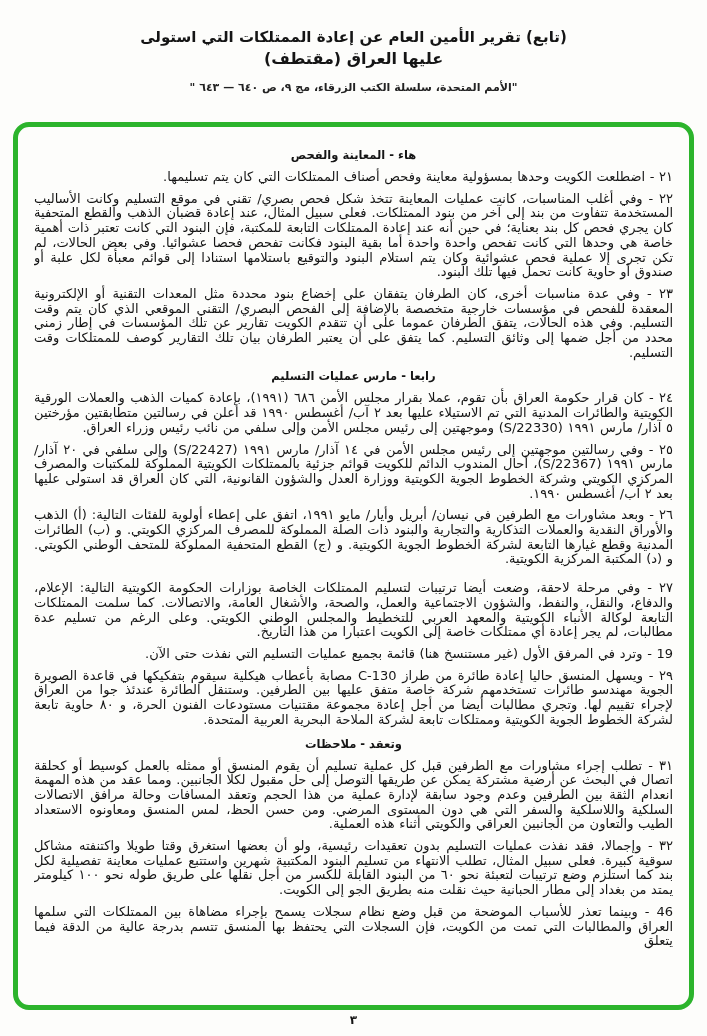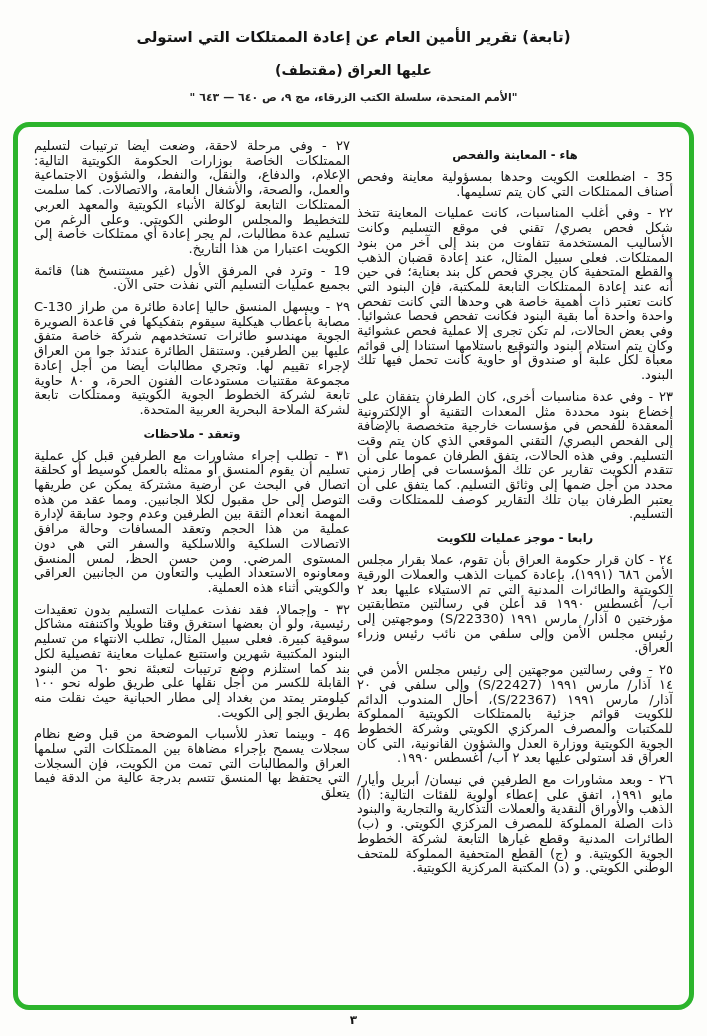"(تابعة) تقرير الأمين العام عن" div.title-line1 { text: تابعة -> تابع }
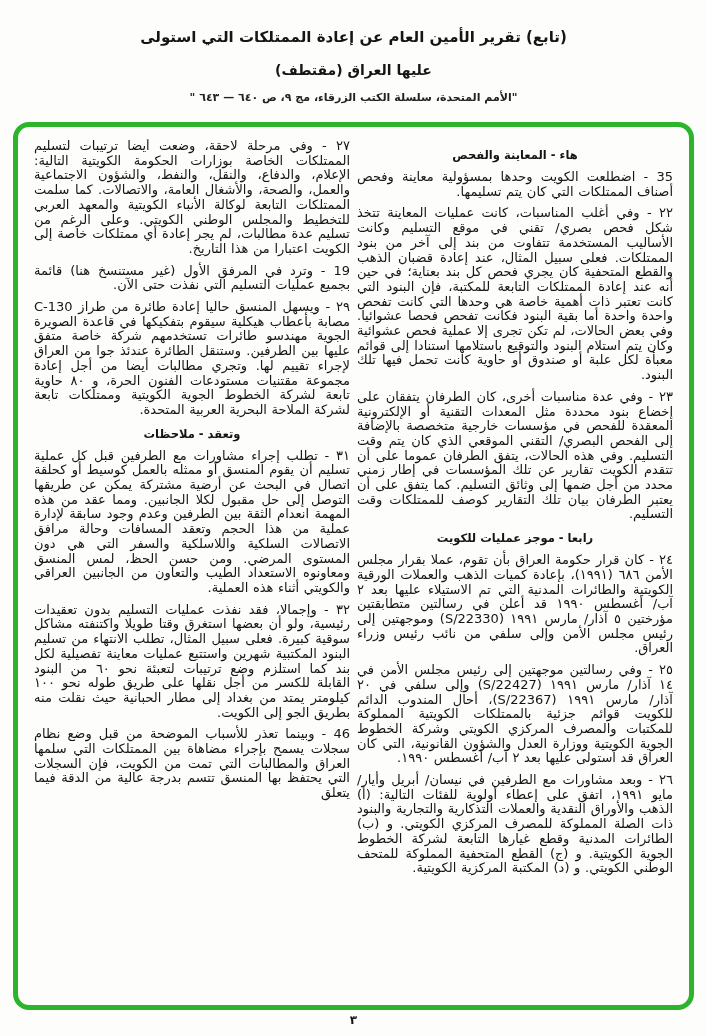"عليها العراق (مقتطف)" .title-line2 { font-size: 14px -> 16px; margin-top: 16px -> 3px }
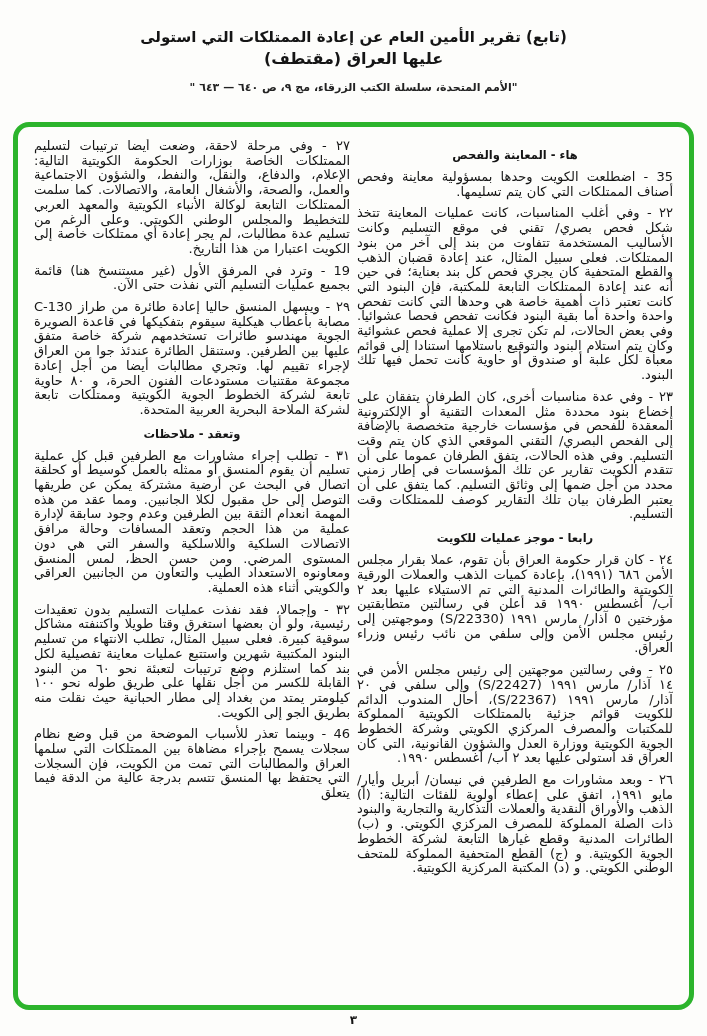"هاء - المعاينة والفحص" .columns { flex-direction: none -> column }
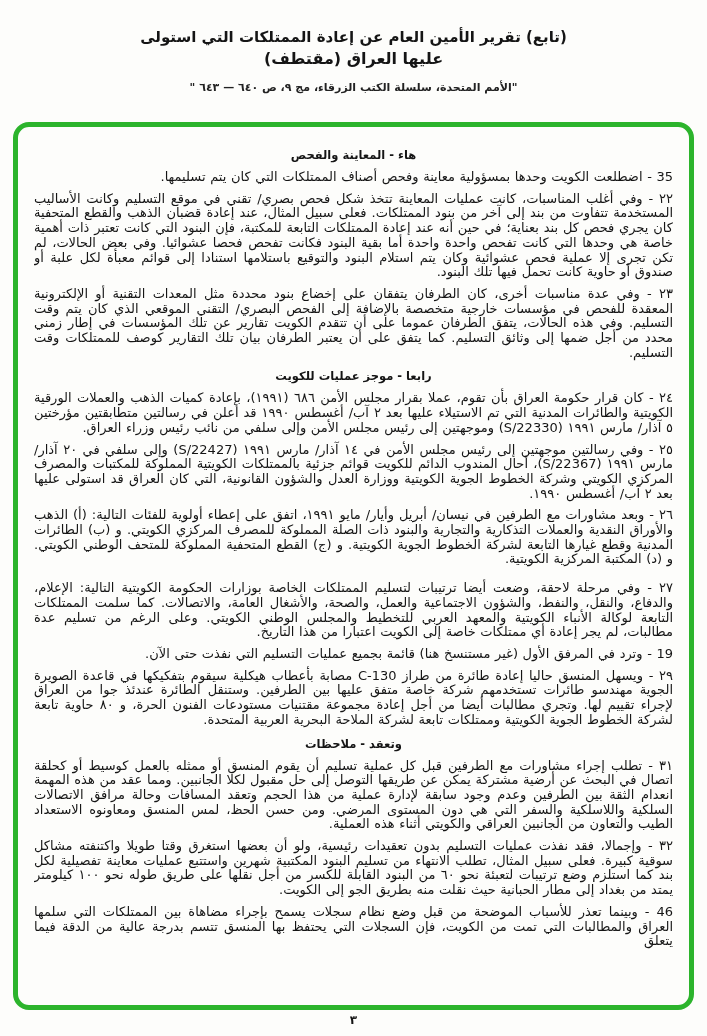"35 - اضطلعت الكويت وحدها" div.para { text: 35 -> ٢١ }
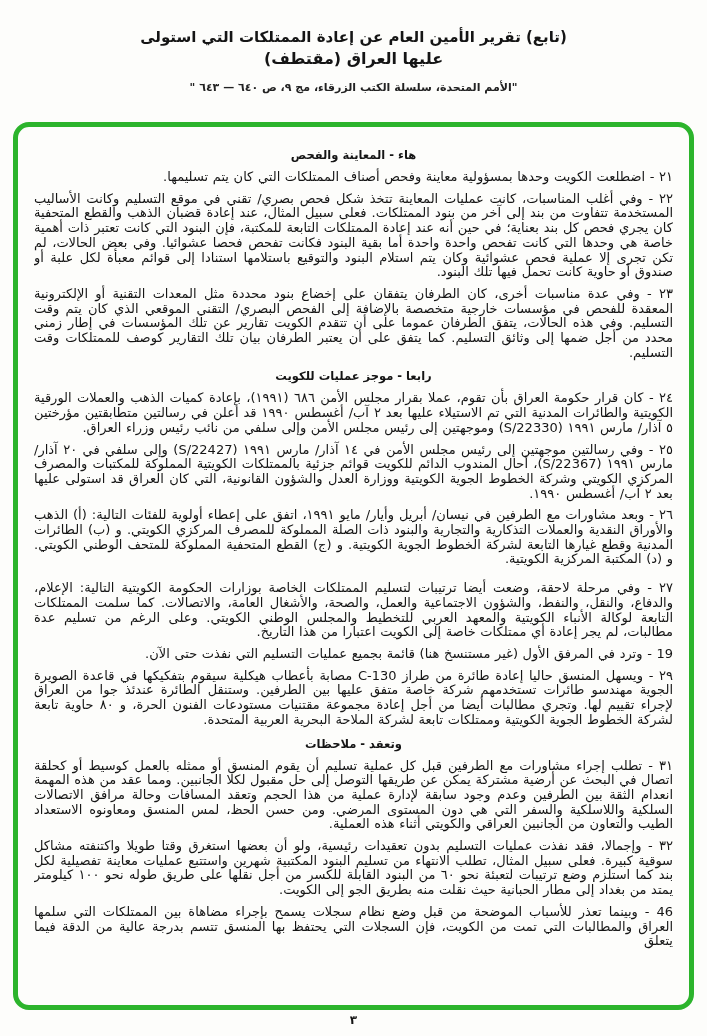"رابعا - موجز عمليات للكويت" div.heading { text: موجز عمليات للكويت -> مارس عمليات التسليم }
